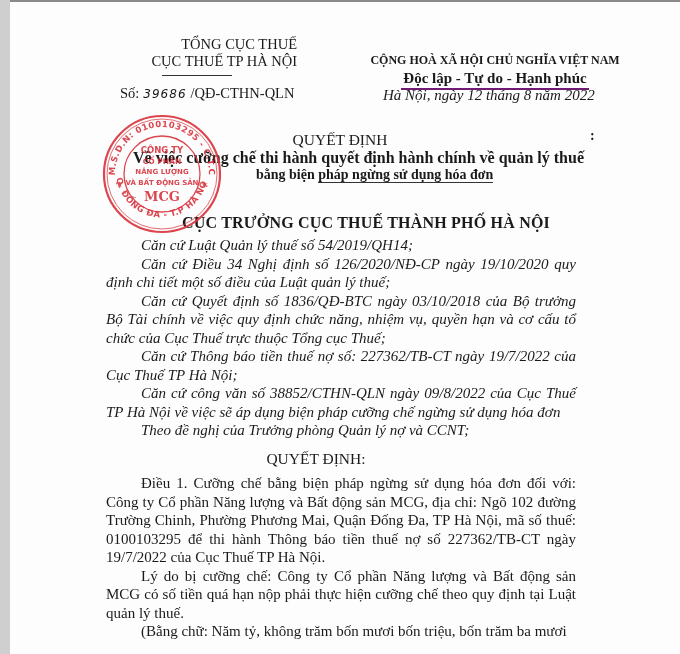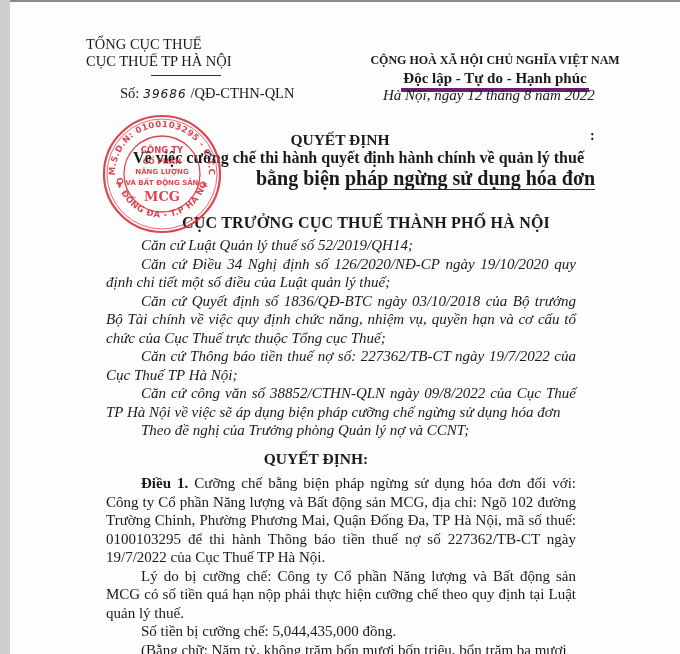"TỔNG CỤC THUẾ" .hdr-left { left: 86px -> 97px; text-align: left -> right }
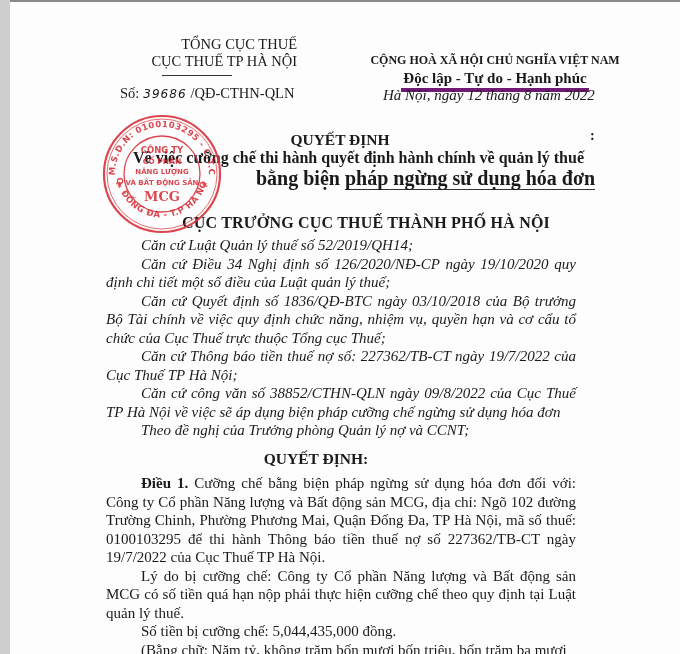"Độc lập - Tự do" .hdr-right .l2 { border-bottom: 4px solid #701a75 -> 2px solid #701a75 }
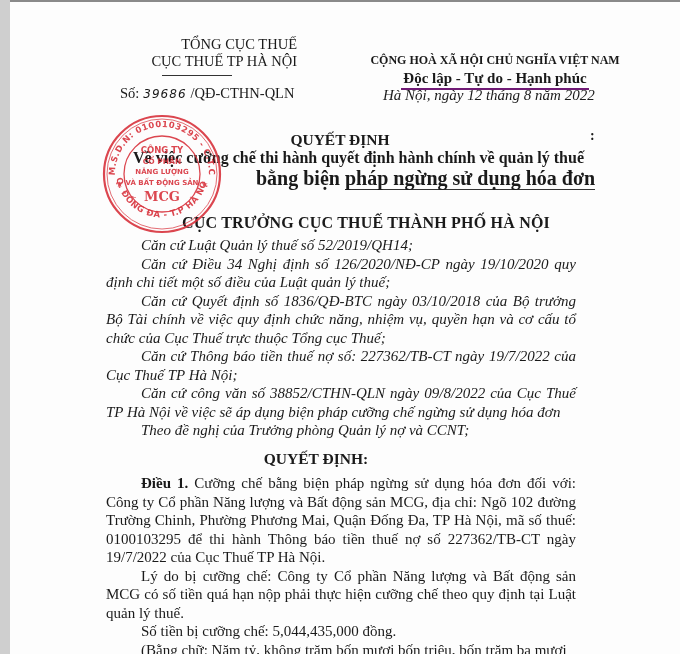"QUYẾT ĐỊNH" .title { font-weight: bold -> normal }
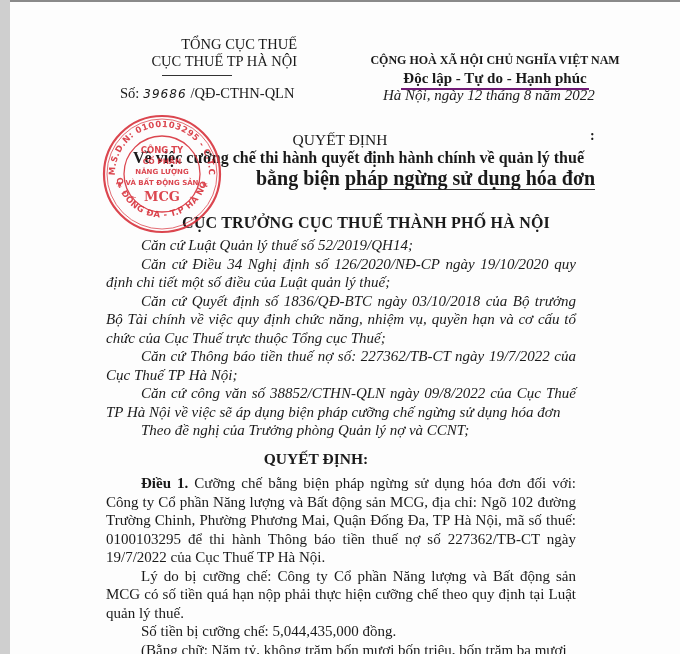"bằng biện pháp ngừng sử" .sub2 { font-size: 20px -> 14px }
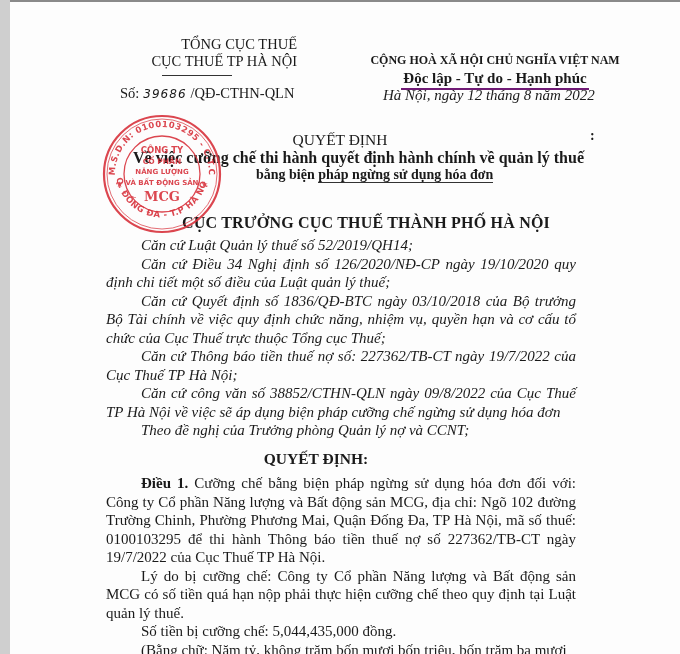"Căn cứ Luật Quản lý" p.para { text: 52/2019/QH14 -> 54/2019/QH14 }
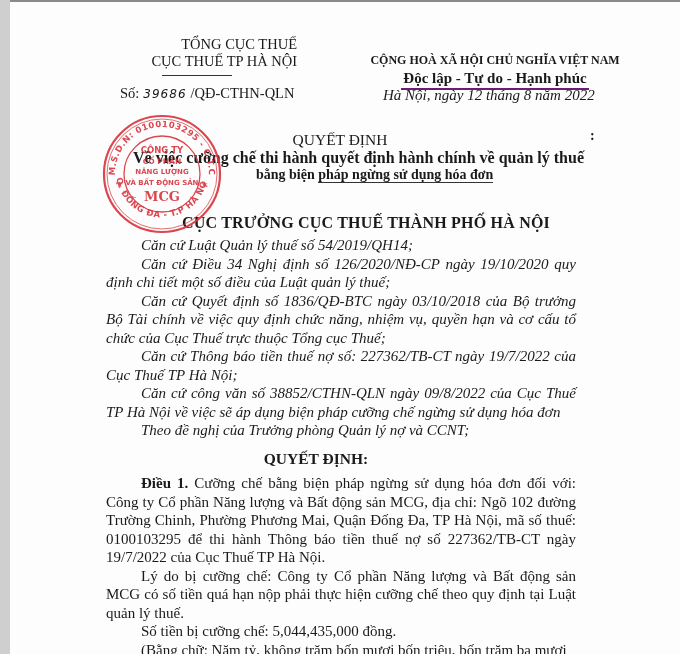"QUYẾT ĐỊNH:" .qd2 { font-weight: bold -> normal }
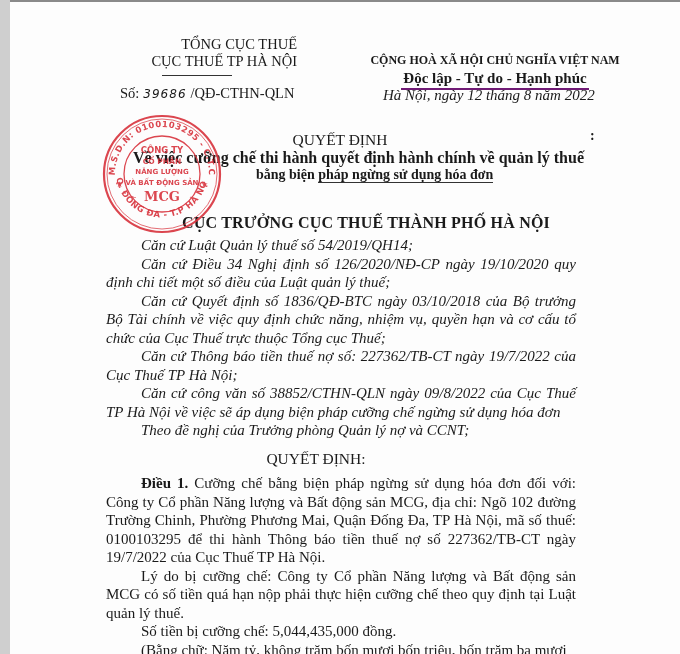"Điều 1." .b2 .lbl { font-weight: bold -> normal }
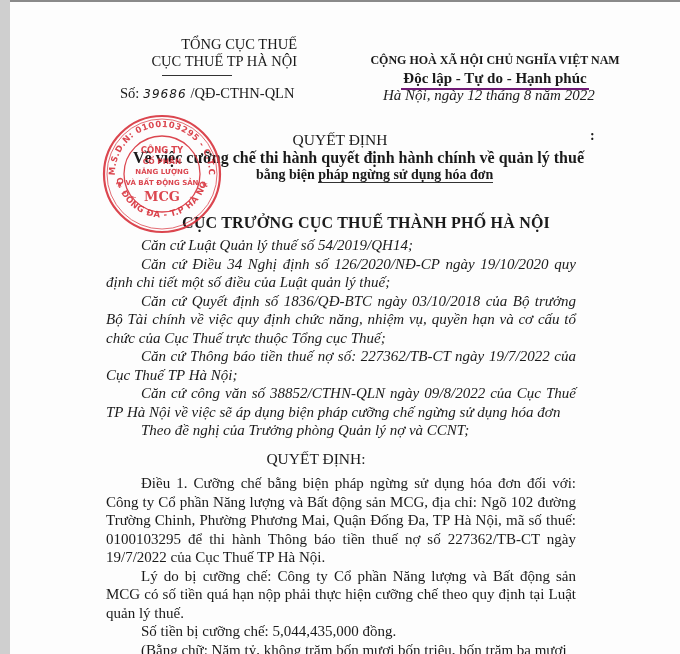"Số tiền bị cưỡng chế:" p.para { html: <p>Số tiền bị cưỡng chế: 5,044,435,000 đồng.</p> -> none }
